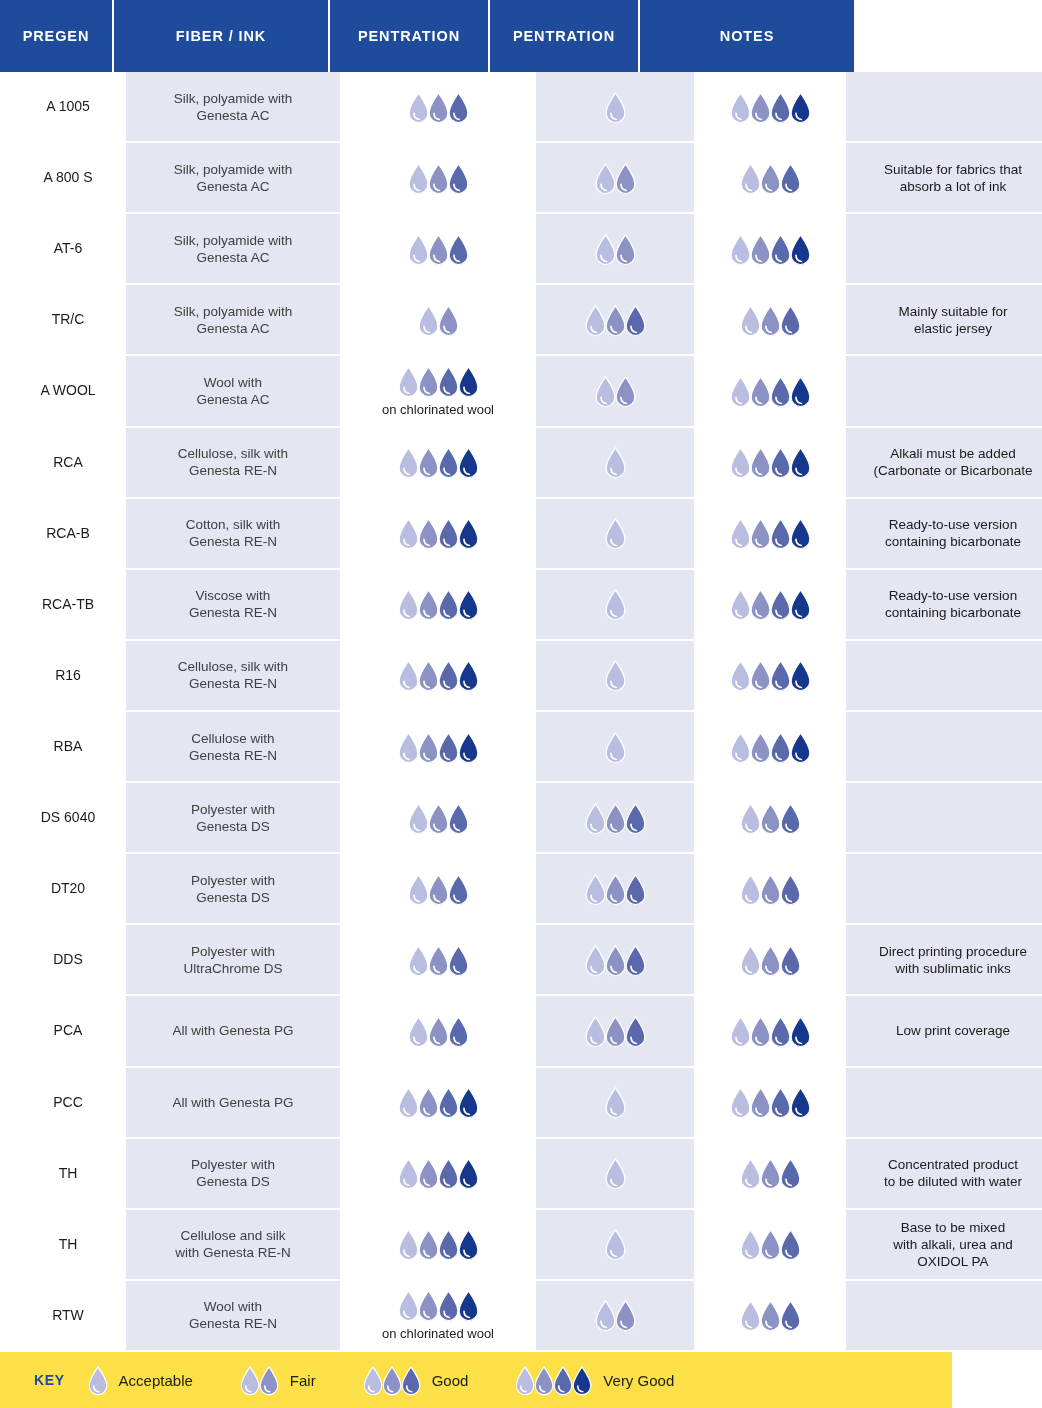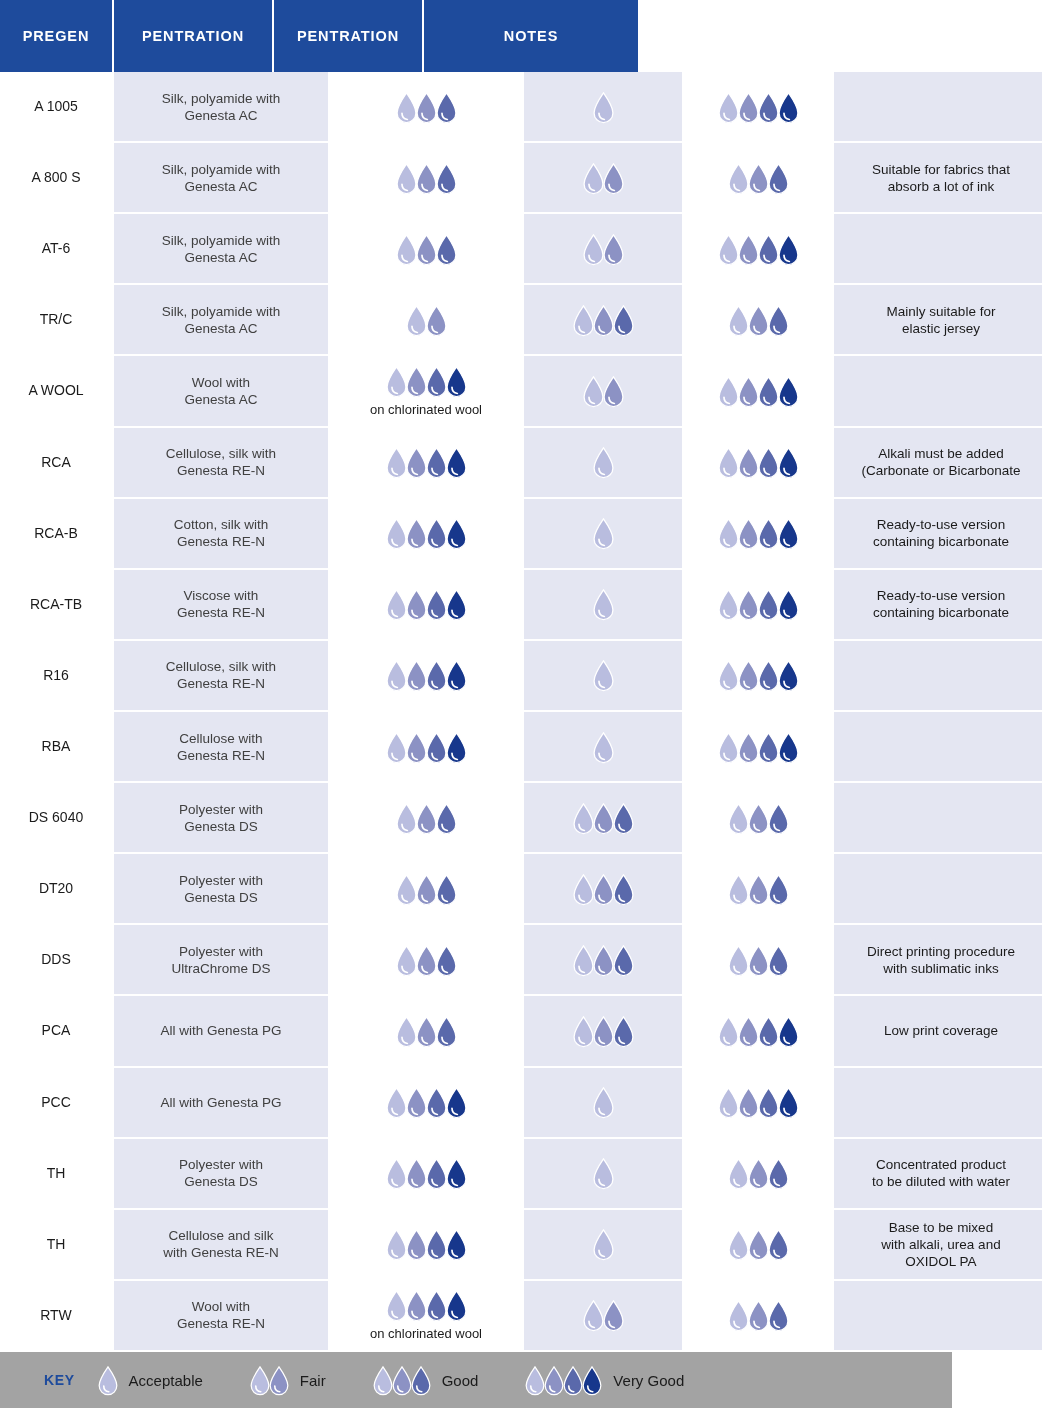"FIBER / INK" div.th { html: none -> <div>FIBER / INK</div> }
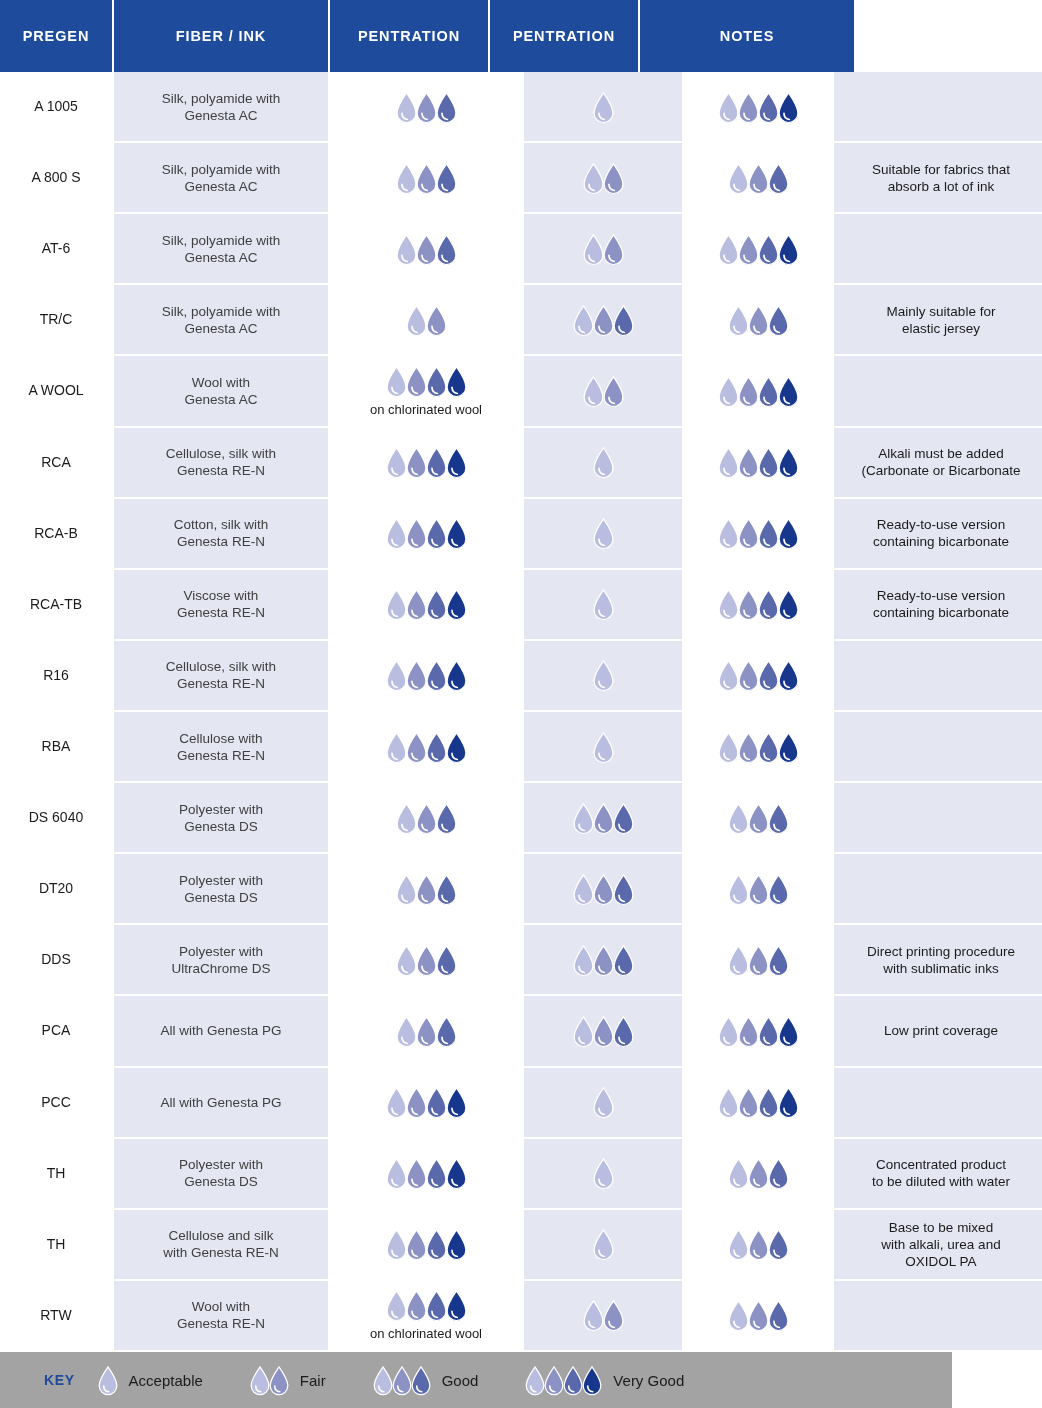"A 1005" .tbody { padding-left: none -> 12px }
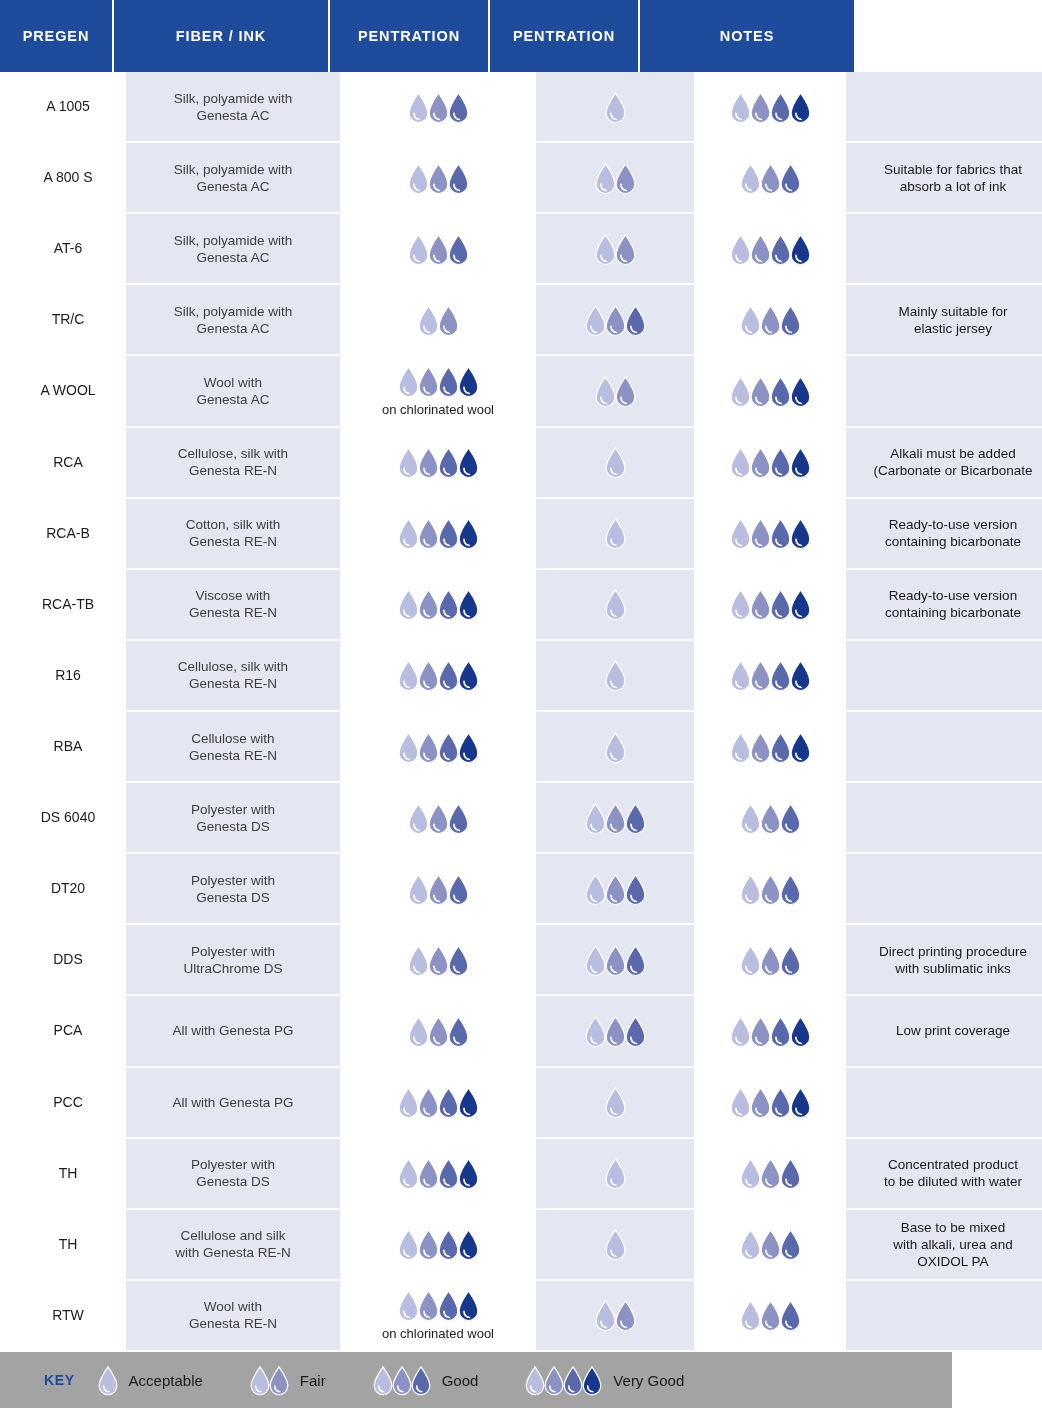"KEY" .key-bar { background: #a3a3a3 -> #fde047; padding-left: 44px -> 34px }
